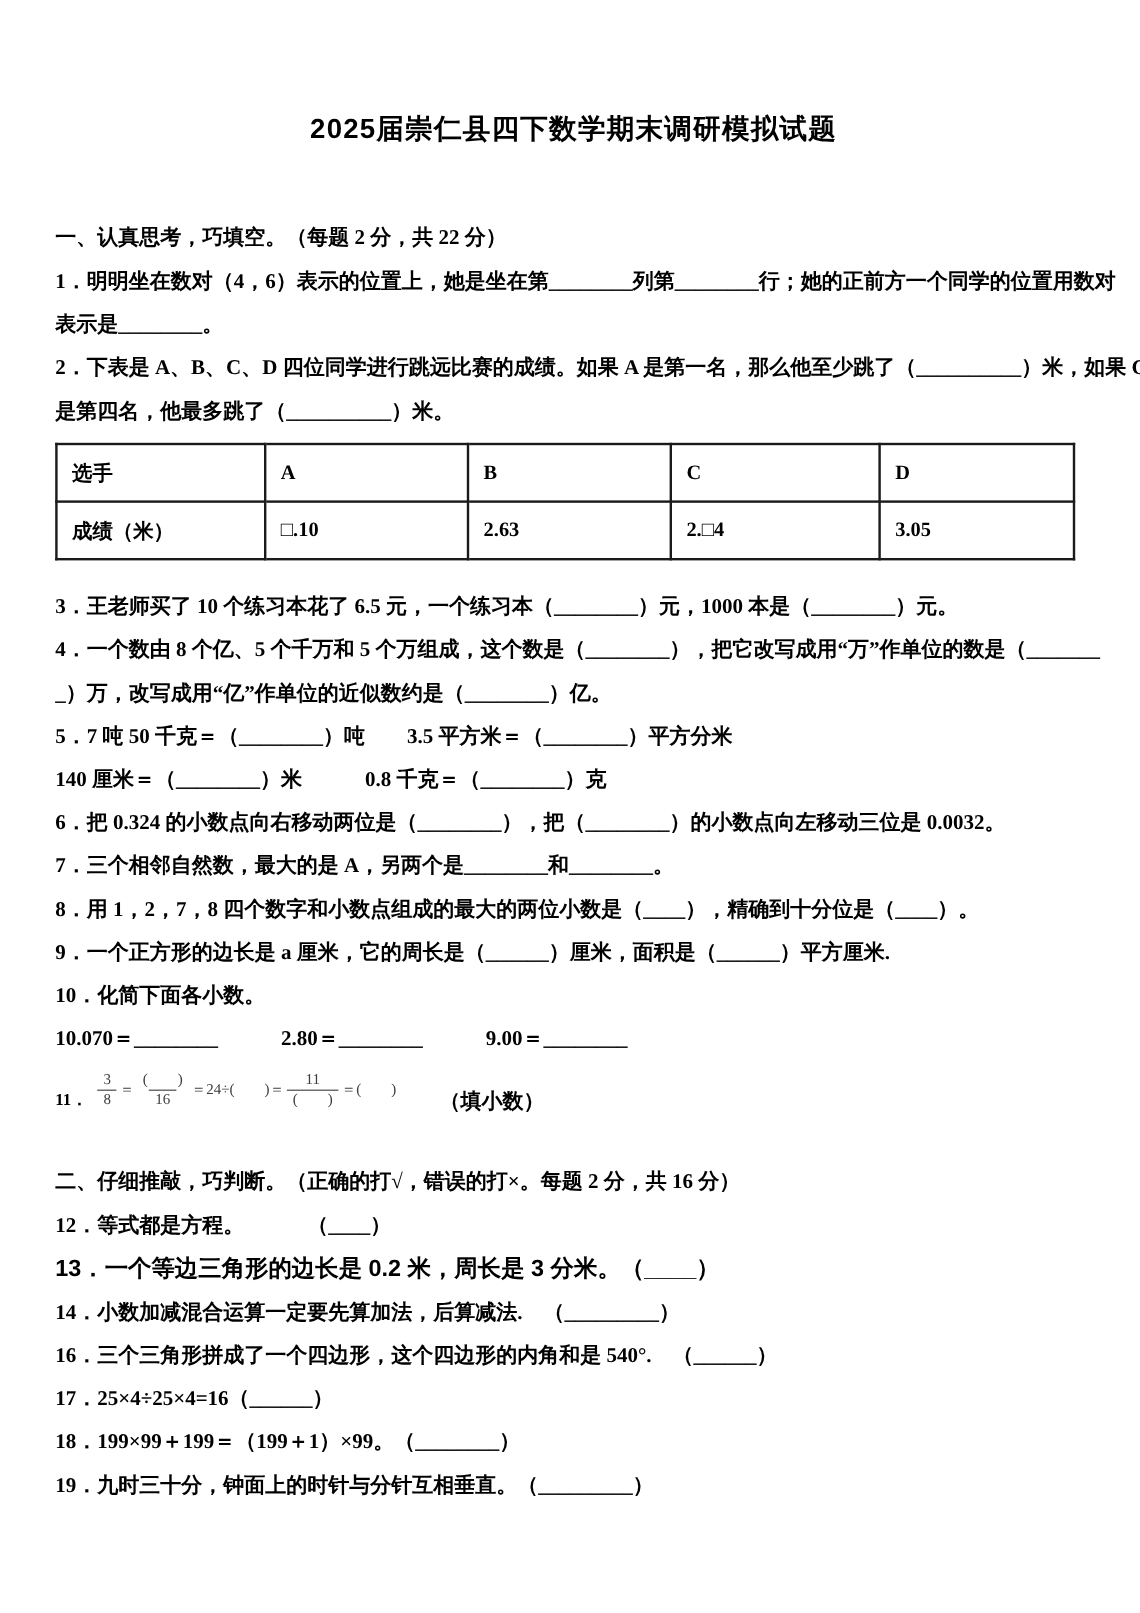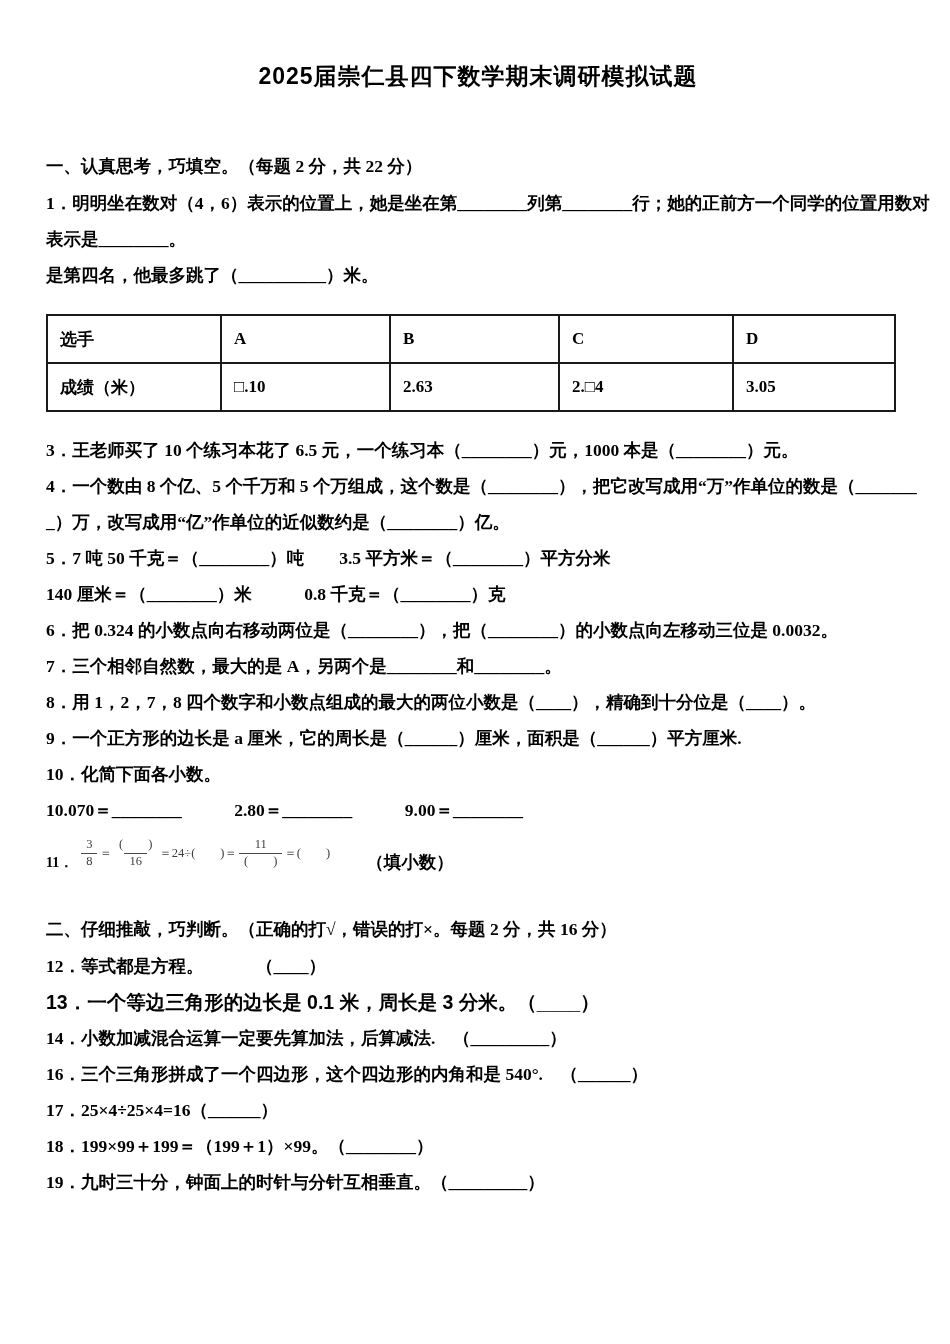"2025届崇仁县四下数学期末调研模拟试题" .title { padding-top: 61px -> 92px }
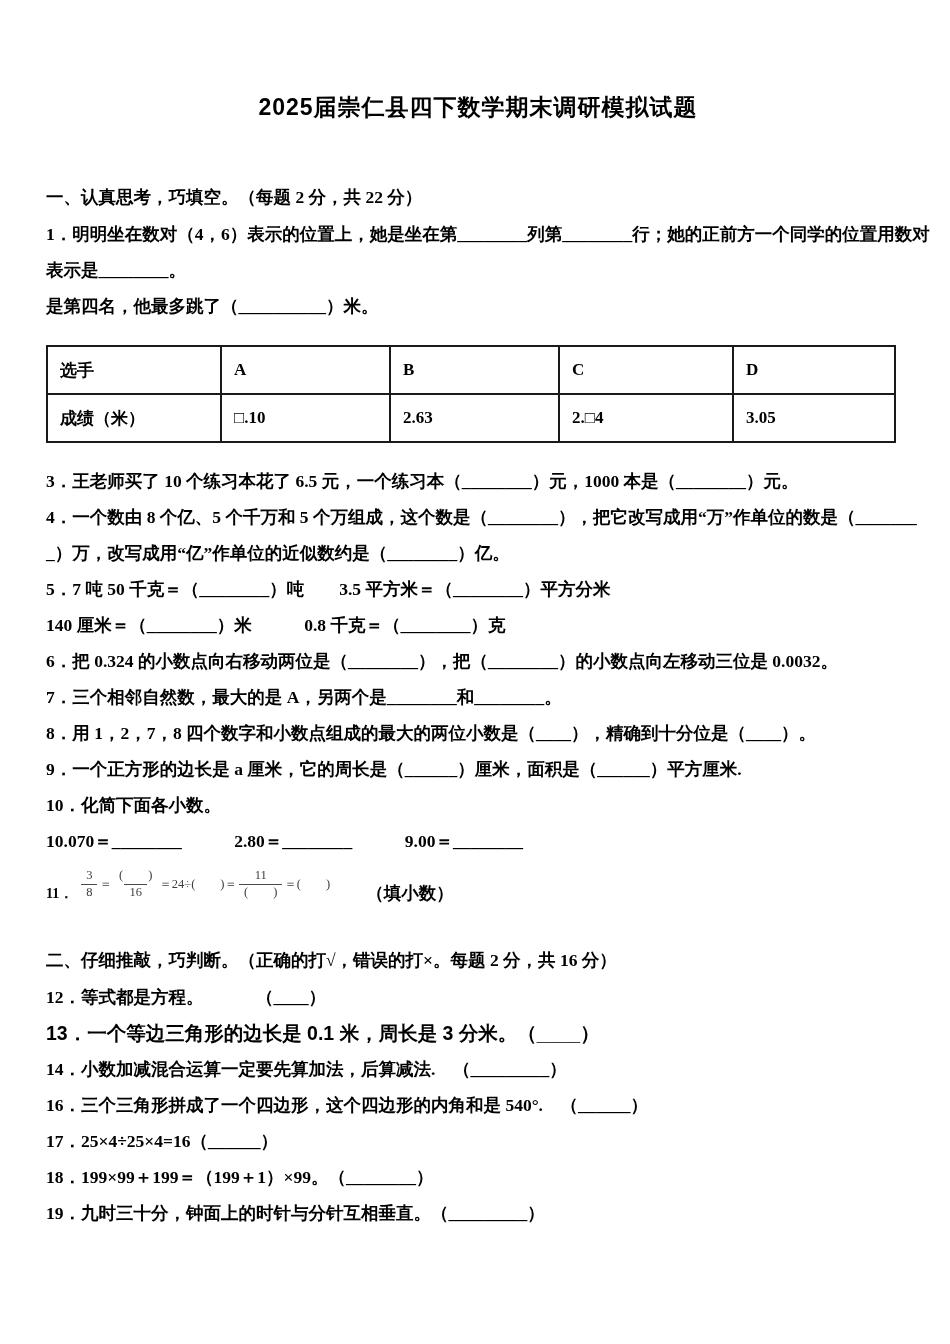"2．下表是 A、B、C、D 四位同学进行跳远比赛的成绩。如果 A" div.line { html: none -> <div>2．下表是 A、B、C、D 四位同学进行跳远比赛的成绩。如果 A 是第一名，那么他至少跳了（__________）米，如果 C</div> }
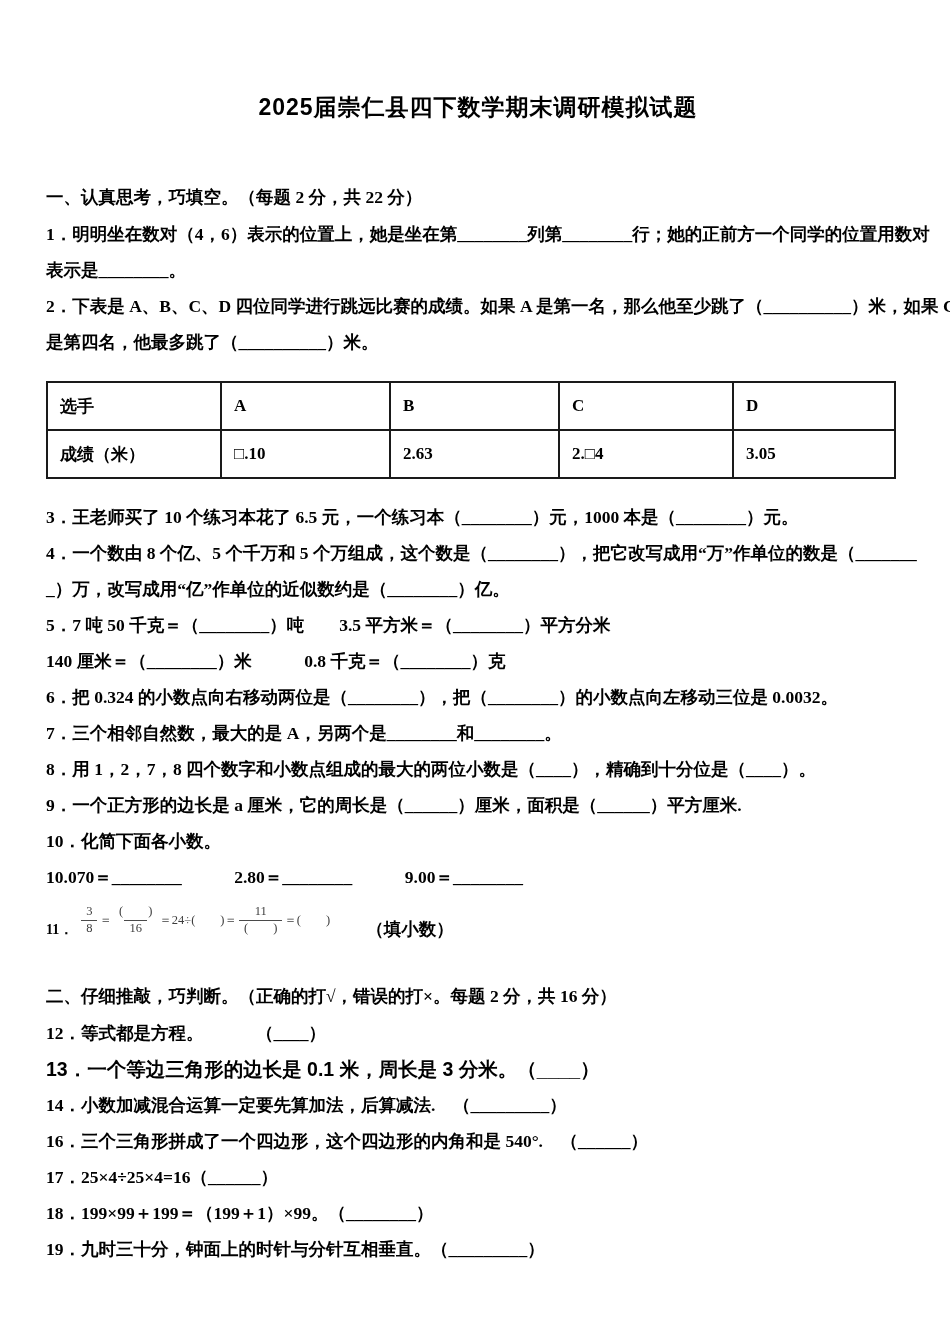"选手" table.score-table { margin-top: 28px -> 16px }
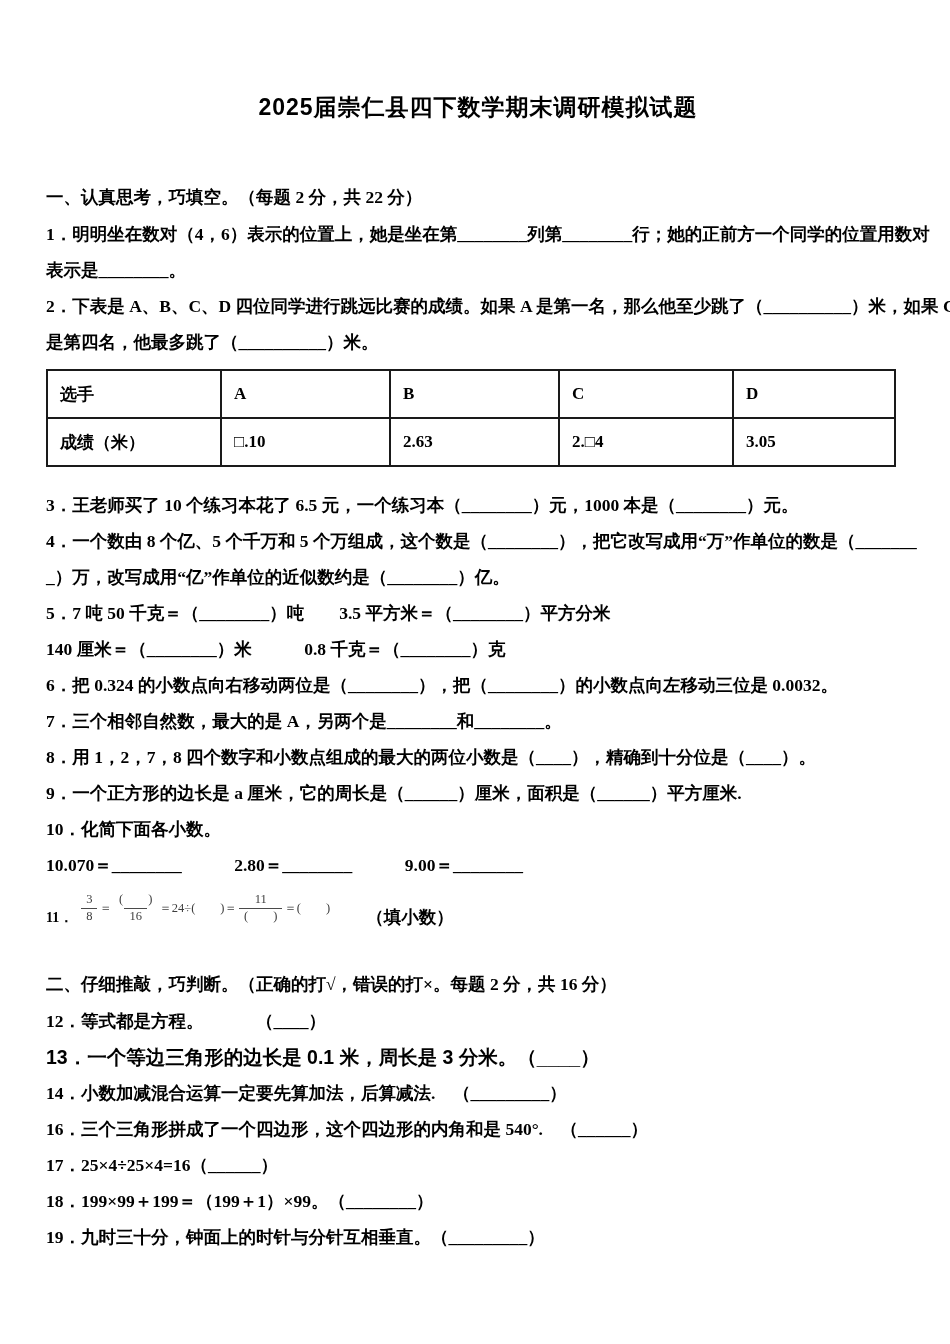"13．一个等边三角形的边长是 0.1 米，周长是 3 分米。（____）" div.line { text: 0.1 -> 0.2 }
